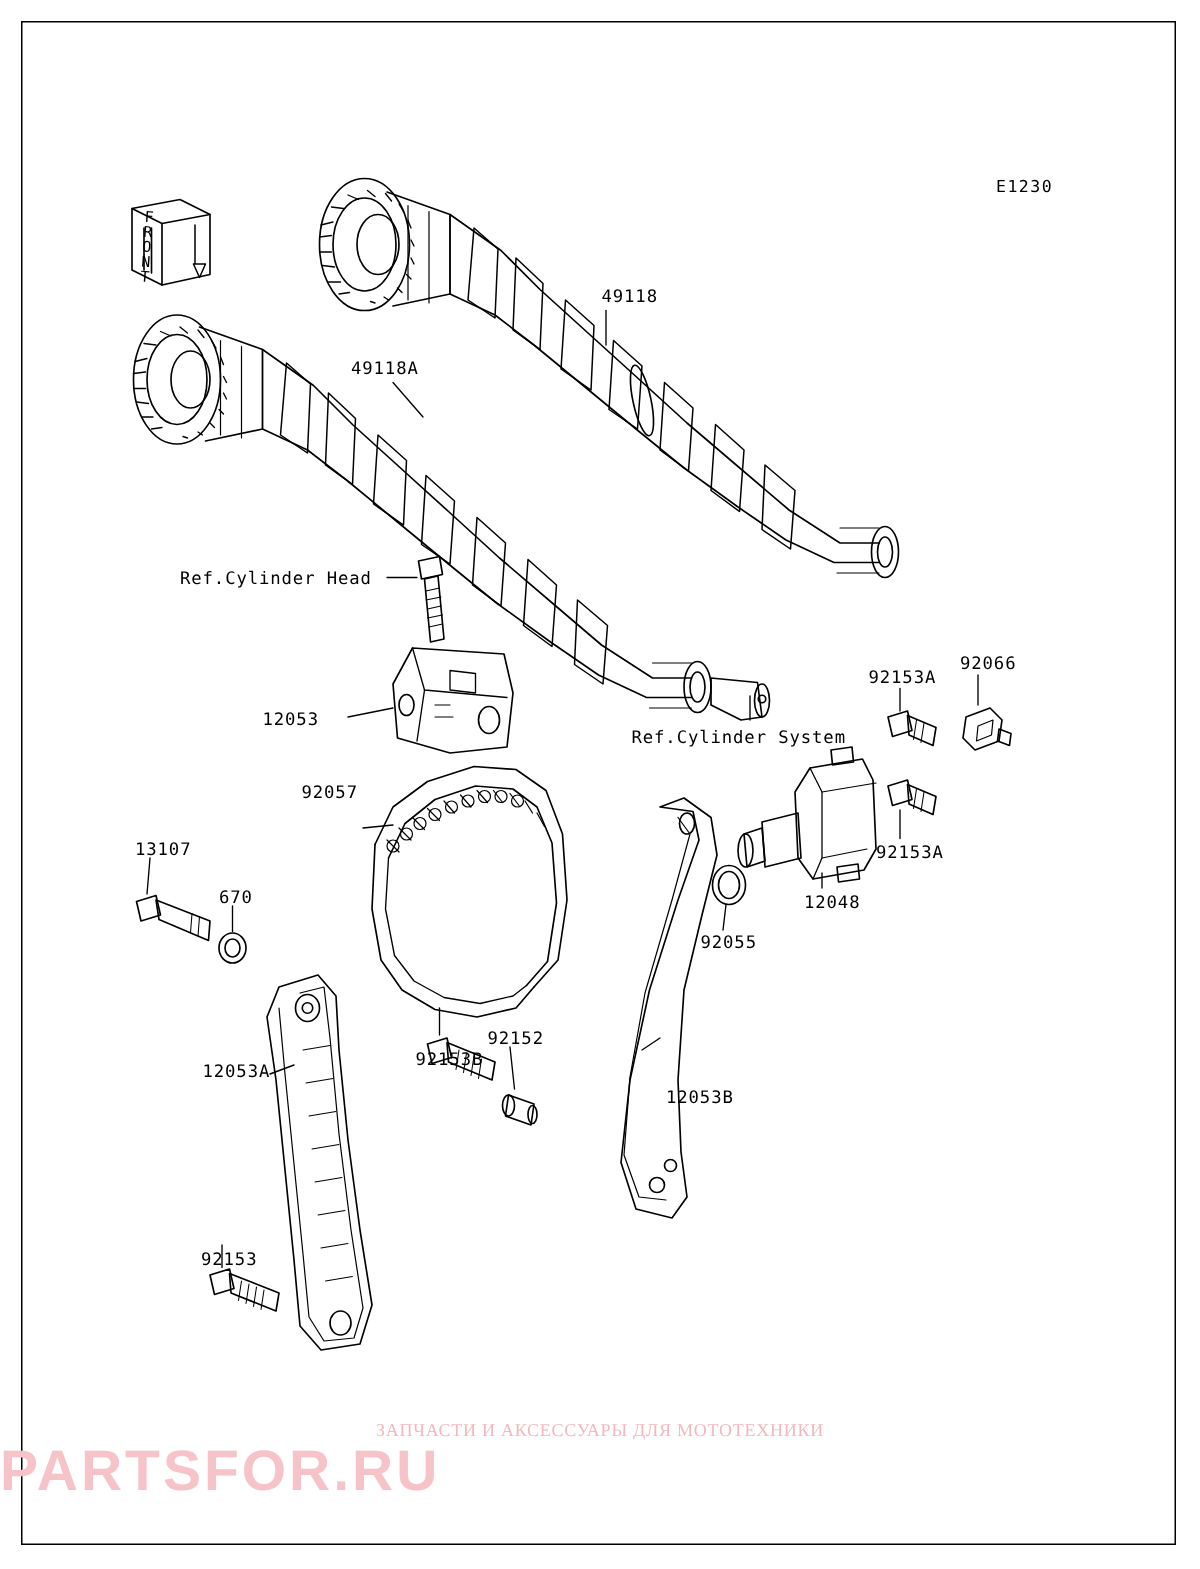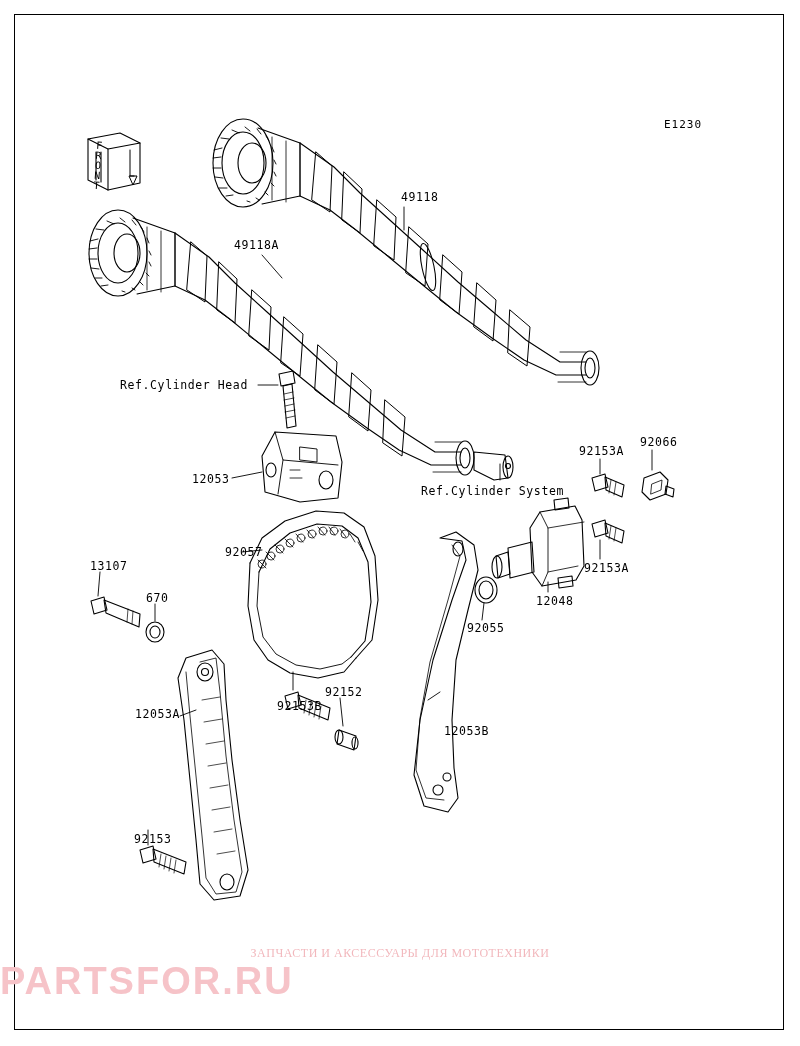"12053" div.lbl { left: 192px -> 175px }
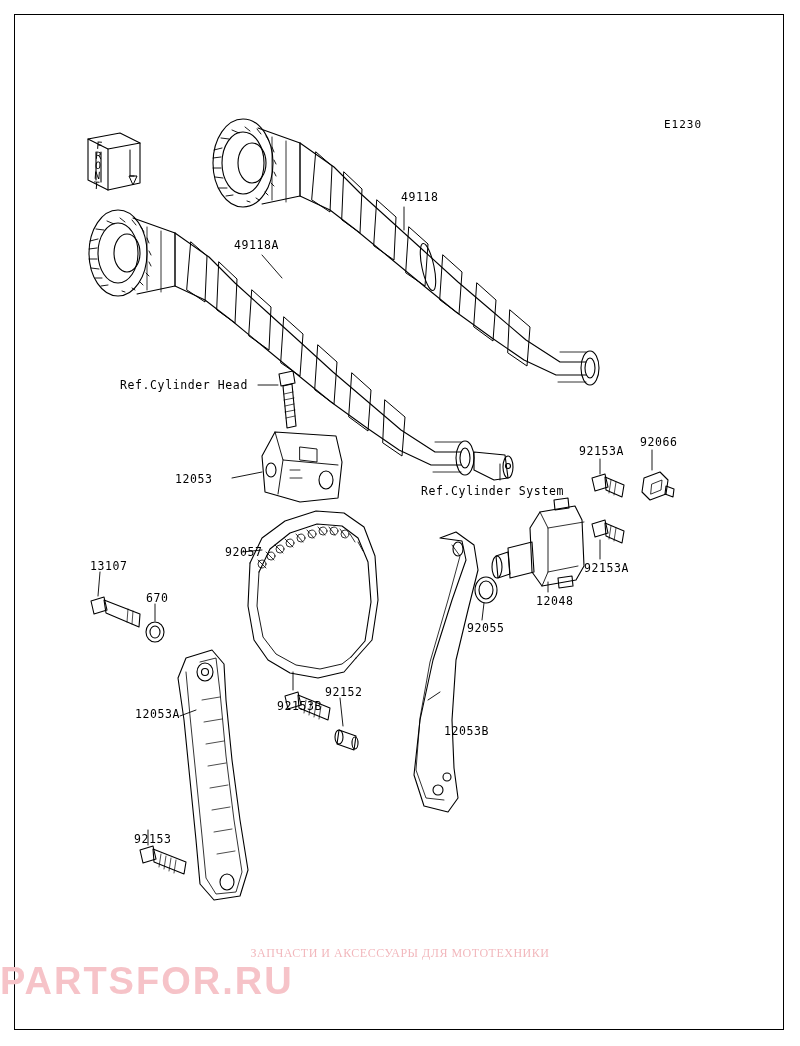"92057" div.lbl { margin-left: 24px -> none; top: 545px -> 521px }
